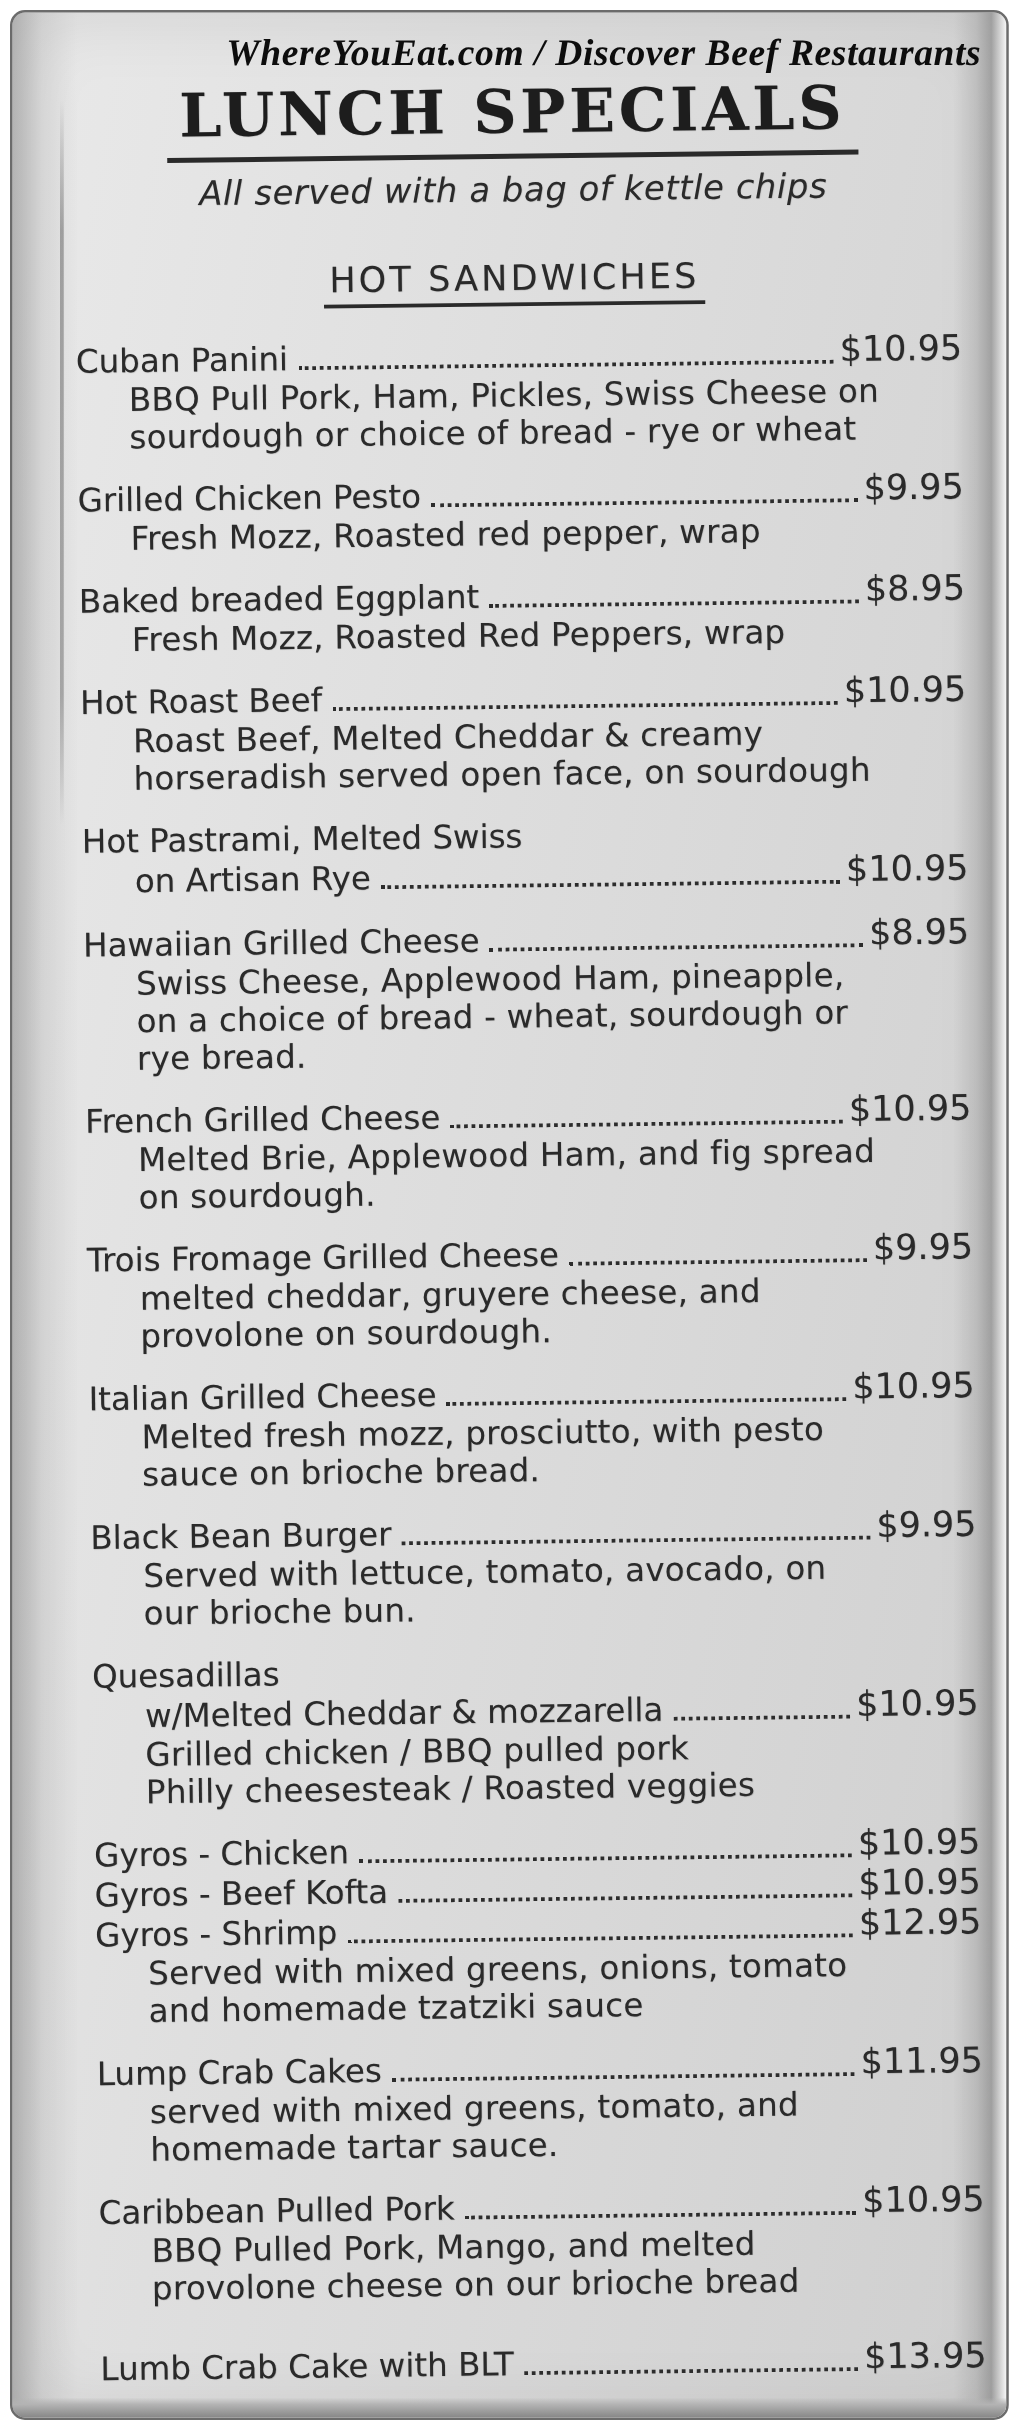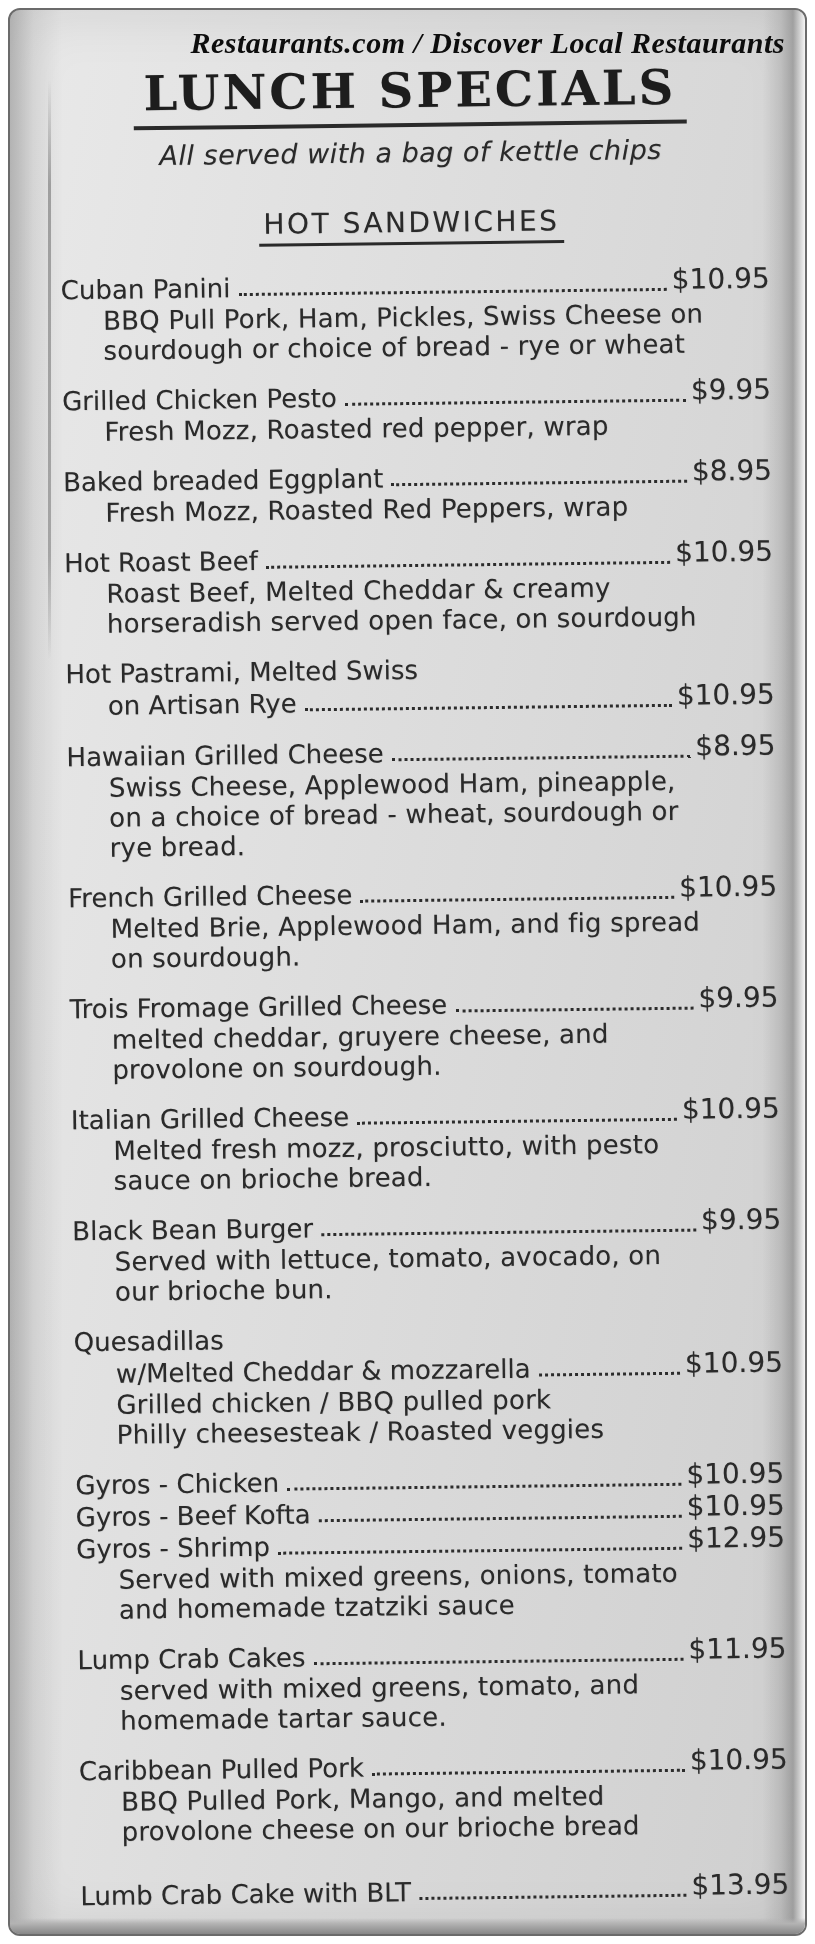"Restaurants.com / Discover Local" div.watermark { text: Restaurants.com / Discover Local -> WhereYouEat.com / Discover Beef }
